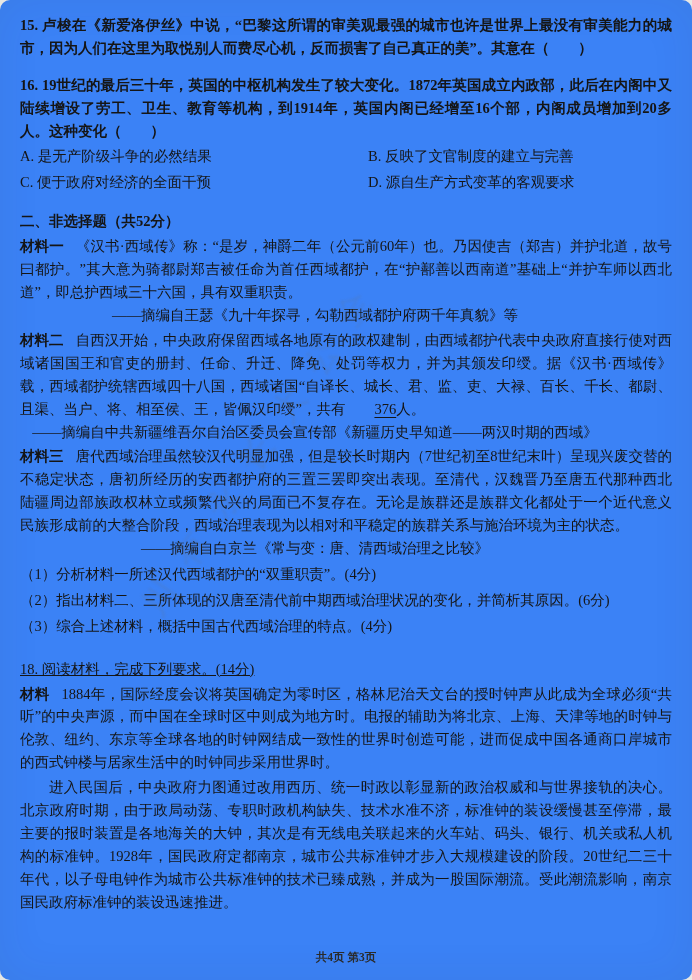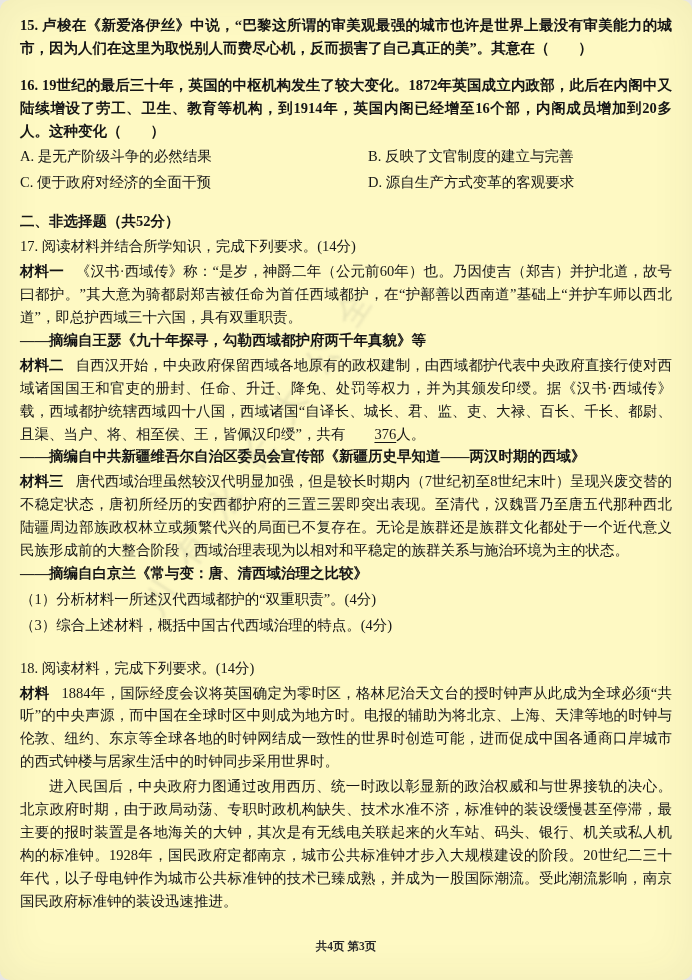"15." .page { background: #fef9c3 -> #3b82f6 }
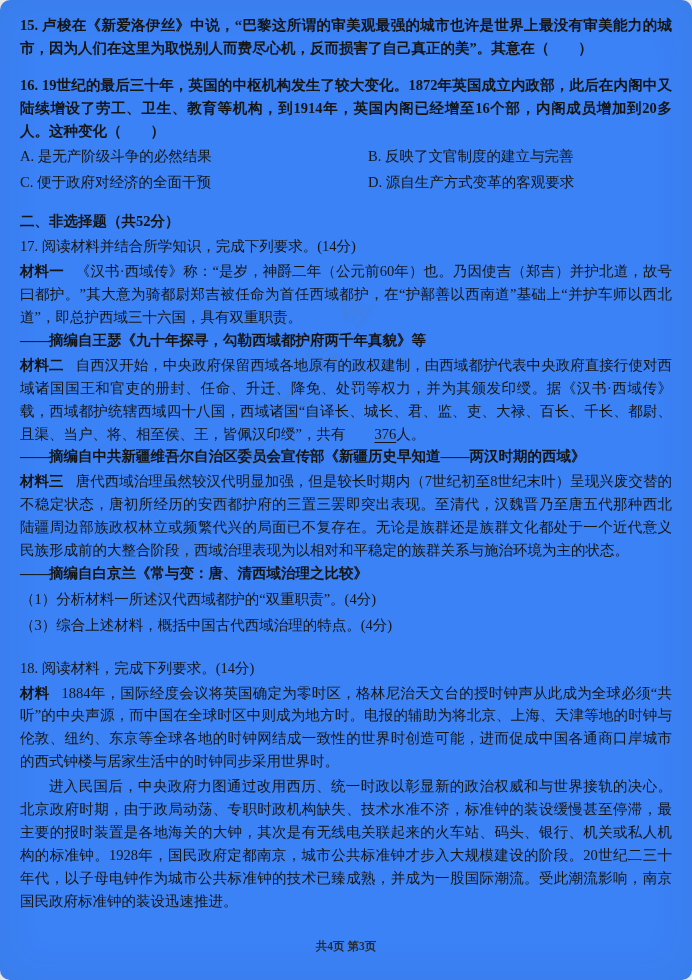"17. 阅读材料并结合所学知识，完成下列要求。(14分)" p.gap-xs { html: <p>17. 阅读材料并结合所学知识，完成下列要求。(14分)</p> -> none }
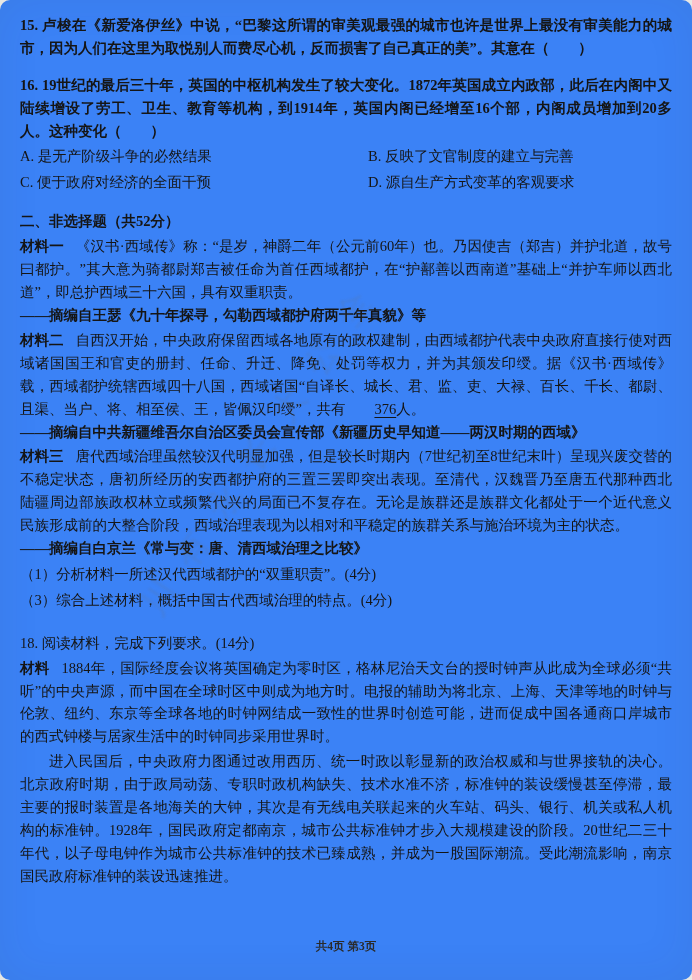"——摘编自王瑟《九十年探寻，勾勒西域都护府两千年真貌》等" .cite { font-weight: bold -> none; text-align: left -> center }
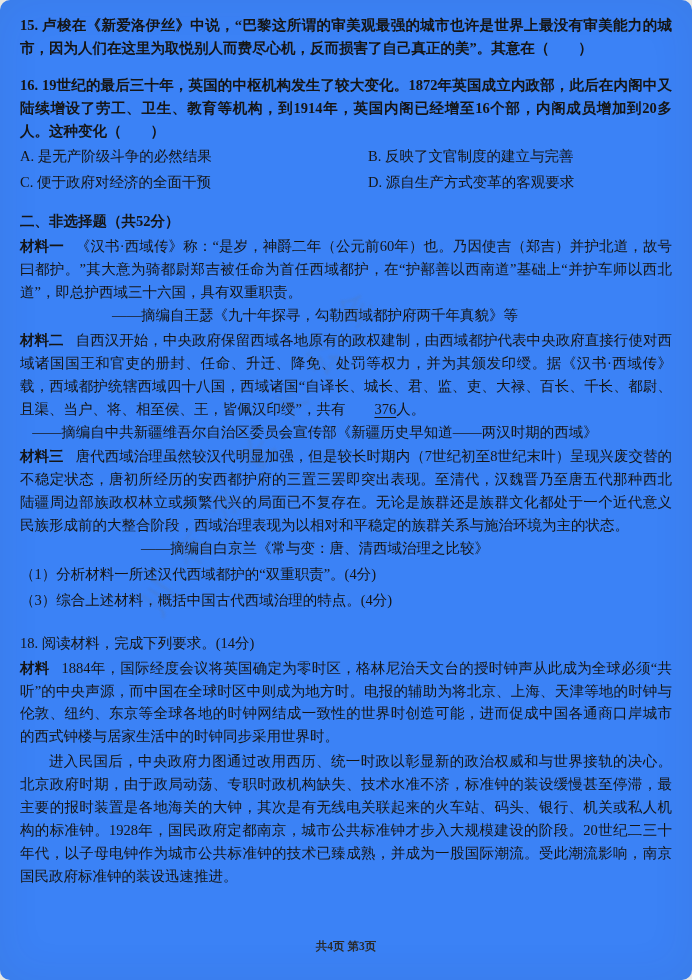"（2）指出材料二、三所体现的汉唐至清代前中期西域治理状况的变化，并简析其原因。(" p.sub { html: none -> <p>（2）指出材料二、三所体现的汉唐至清代前中期西域治理状况的变化，并简析其原因。(6分)</p> }
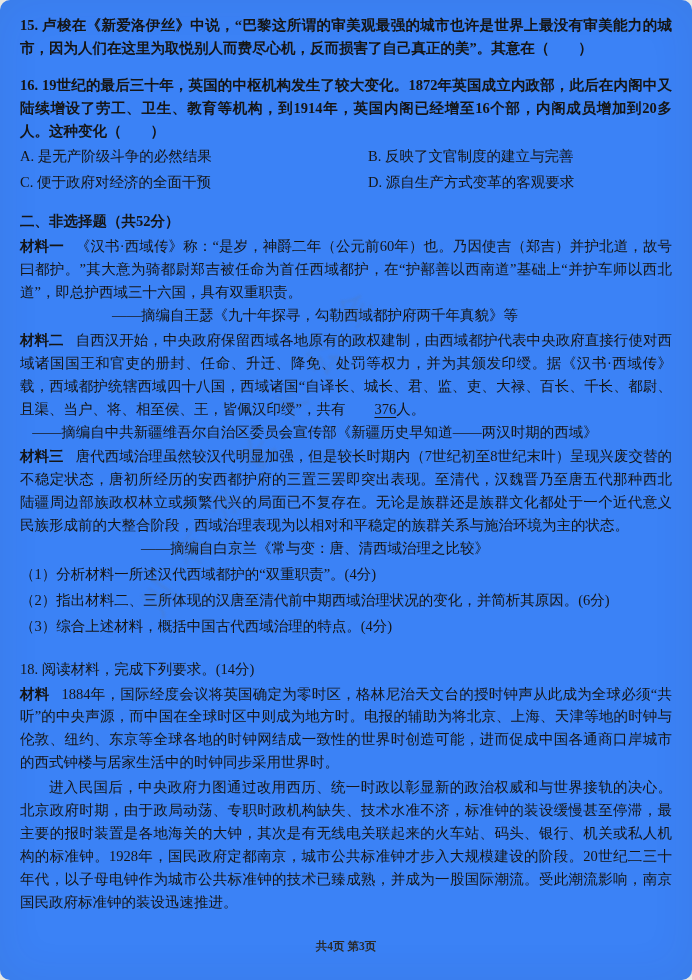"18. 阅读材料，完成下列要求。(14分)" .gap-lg { text-decoration: none -> underline }
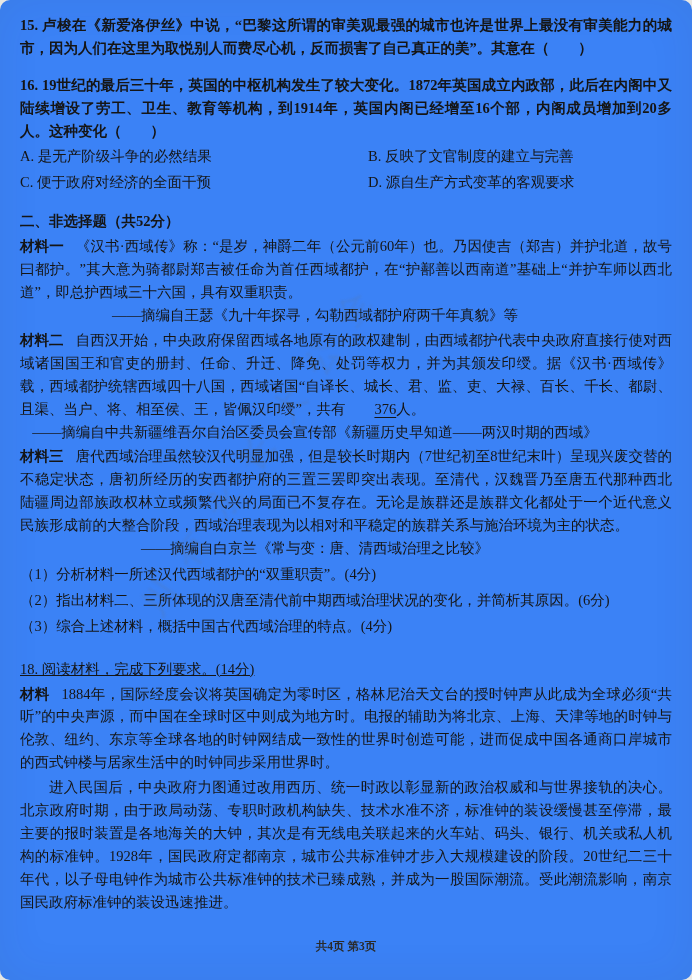"共4页 第3页" .footer { bottom: 25px -> 14px }
